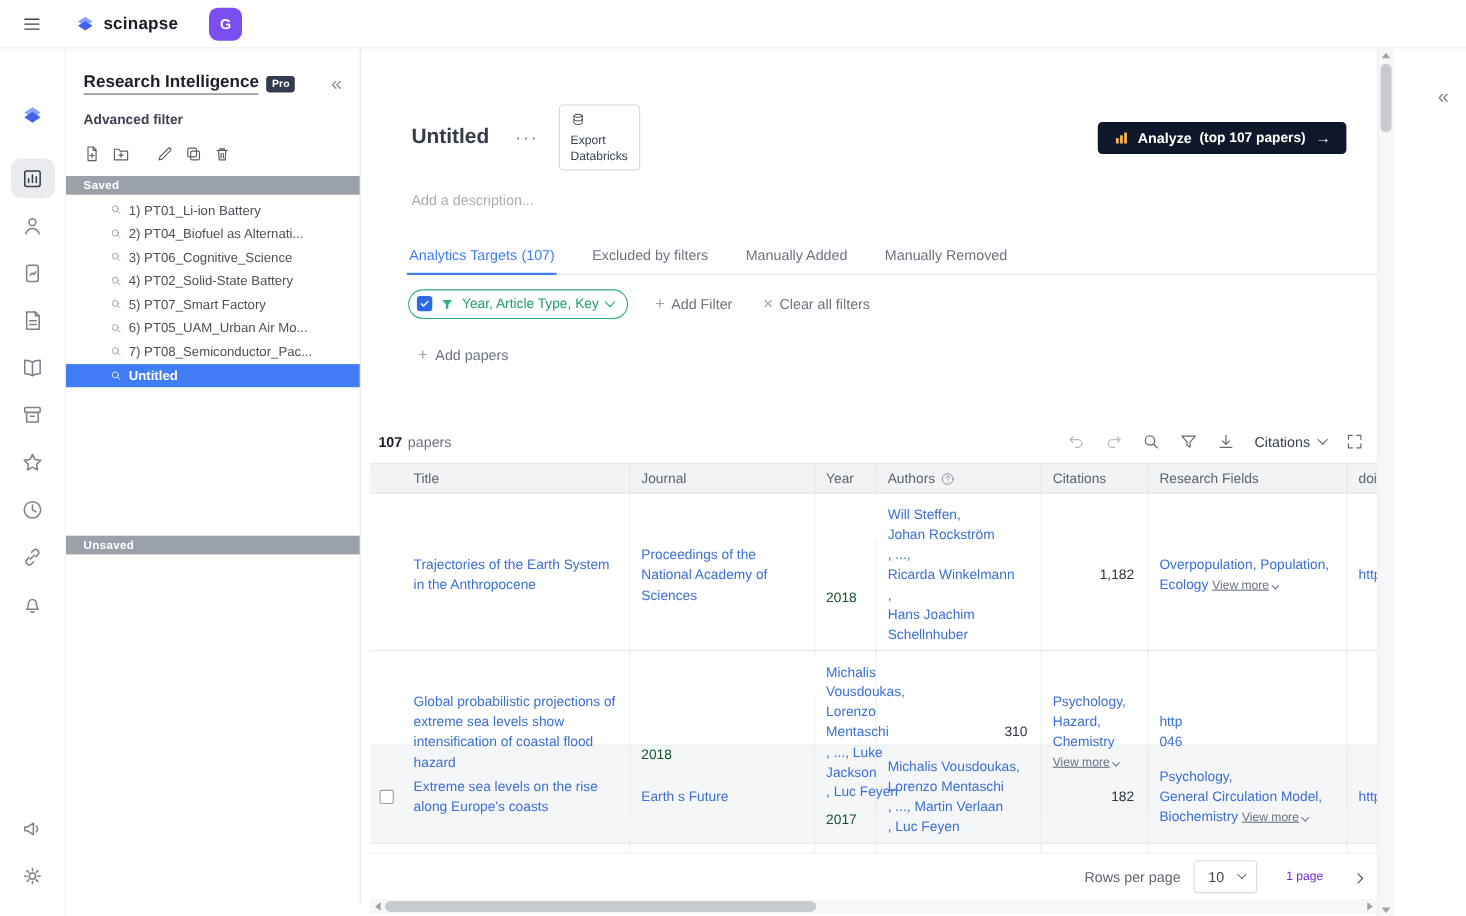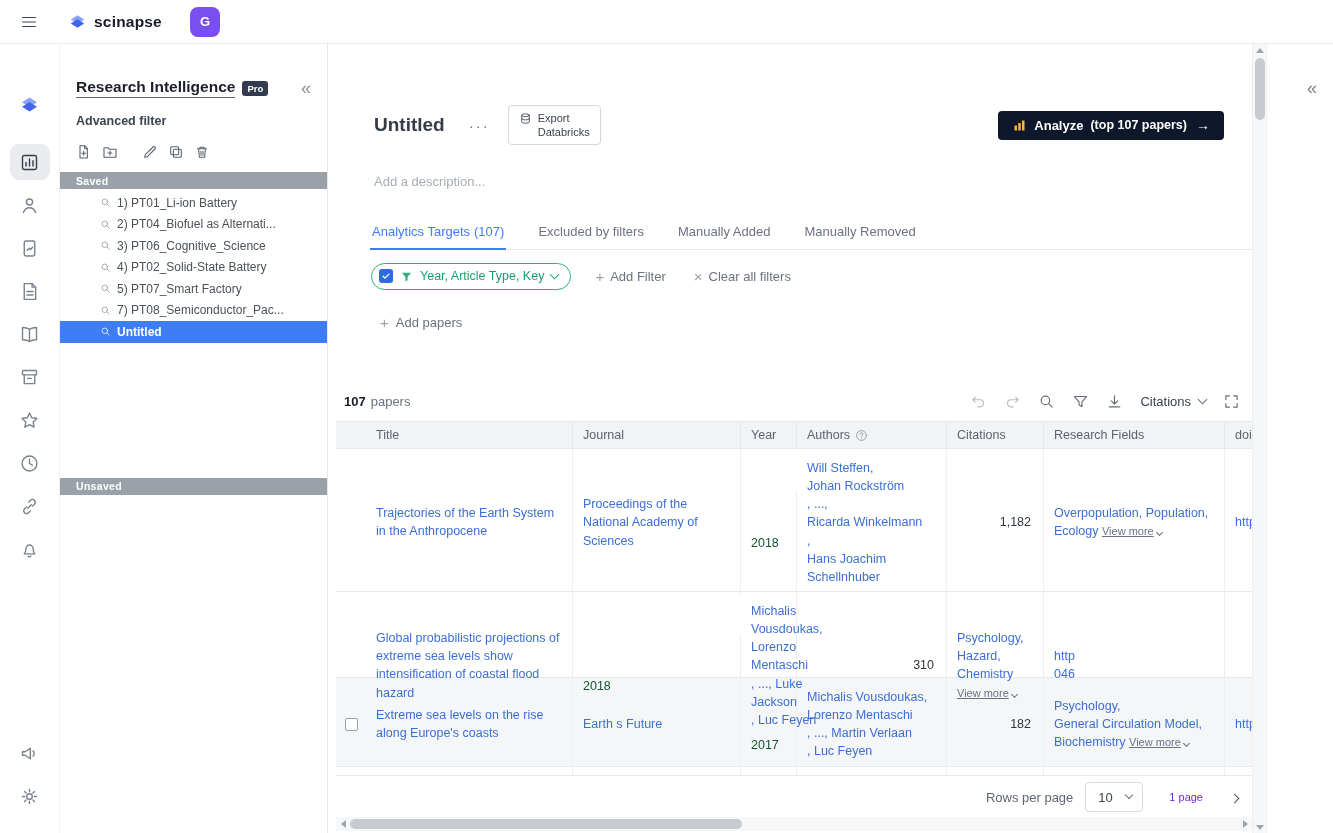"Research Intelligence" .sidebar { top: 44px -> 32px }
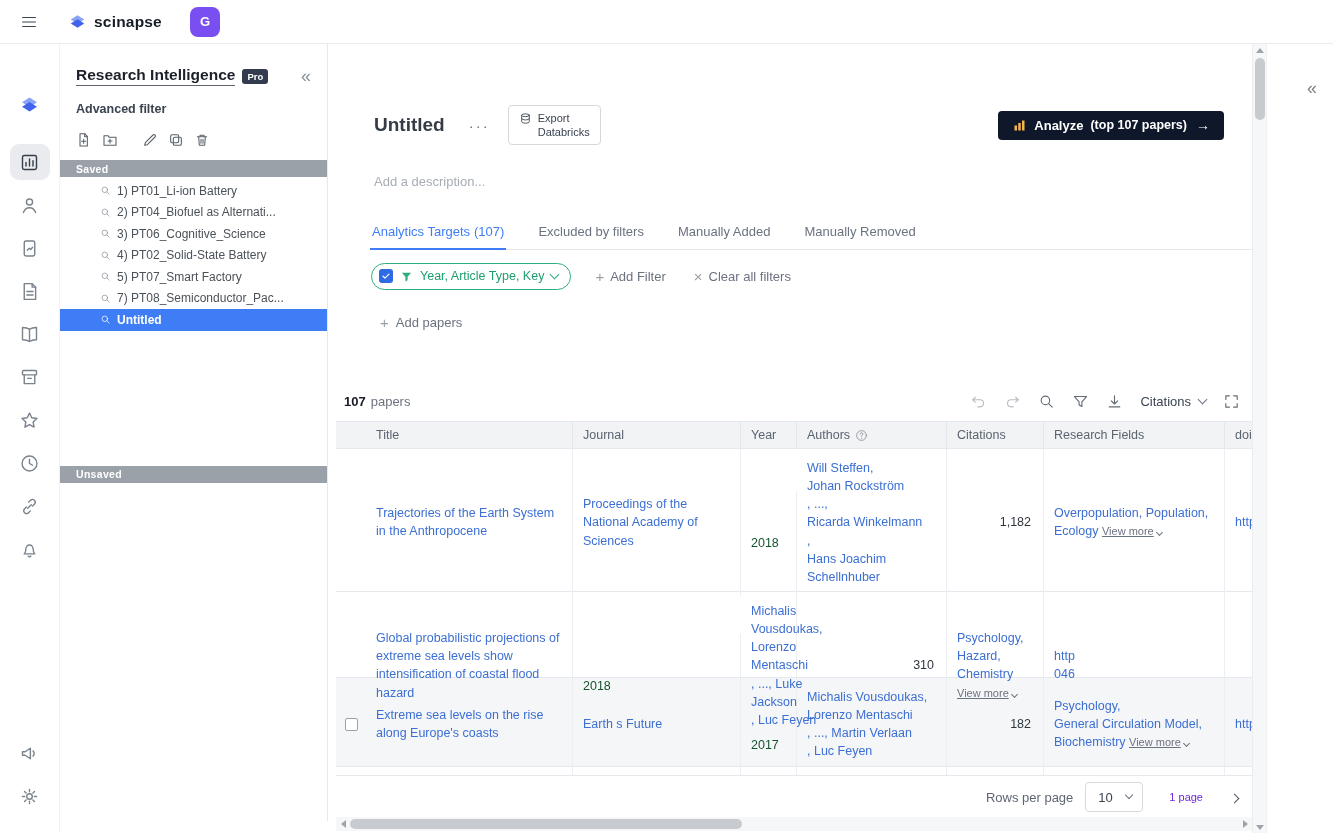"Export" .export-btn { flex-direction: none -> column }
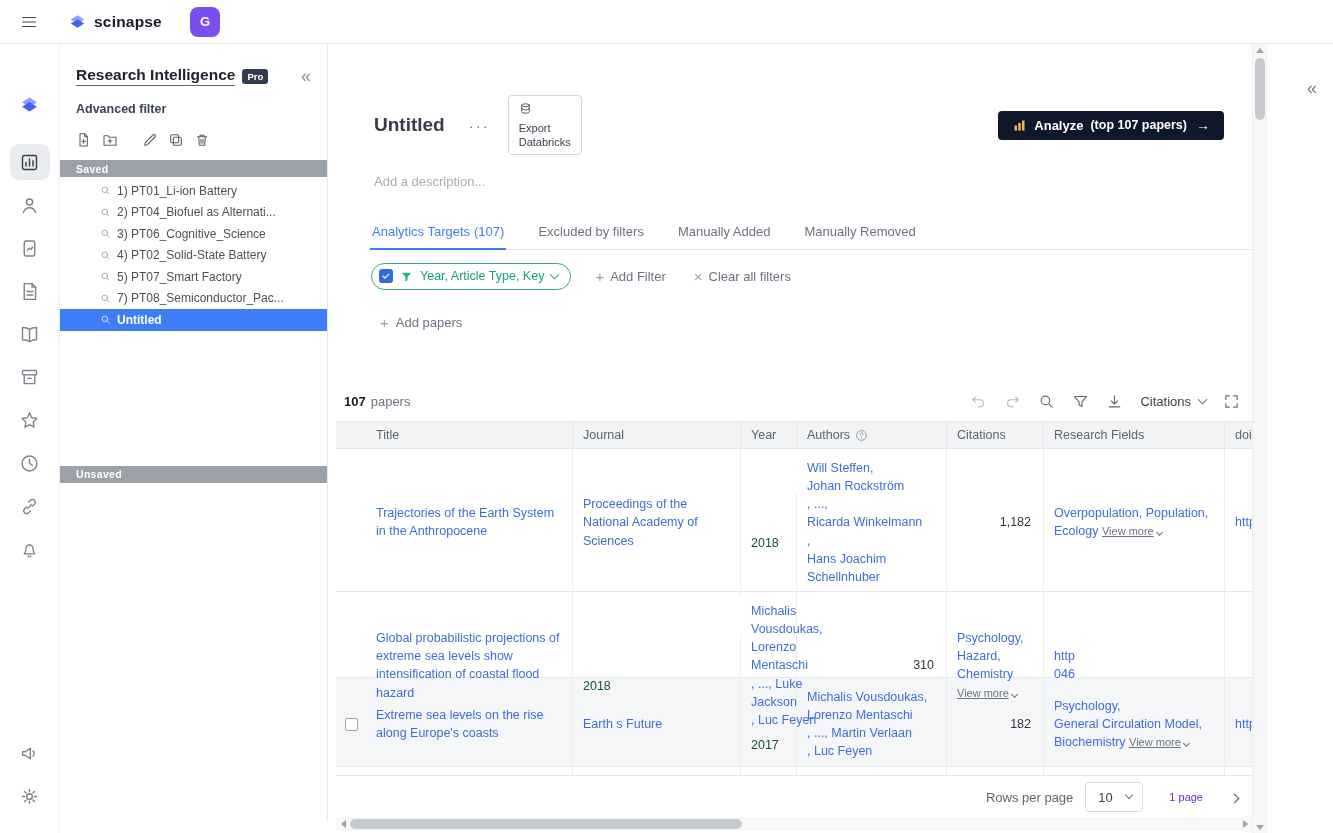"6) PT05_UAM_Urban Air Mo..." div.sb-item { html: none -> <div> <svg> <circle></circle> <path></path> </svg> <span>6) PT05_UAM_Urban Air Mo...</span> </div> }
